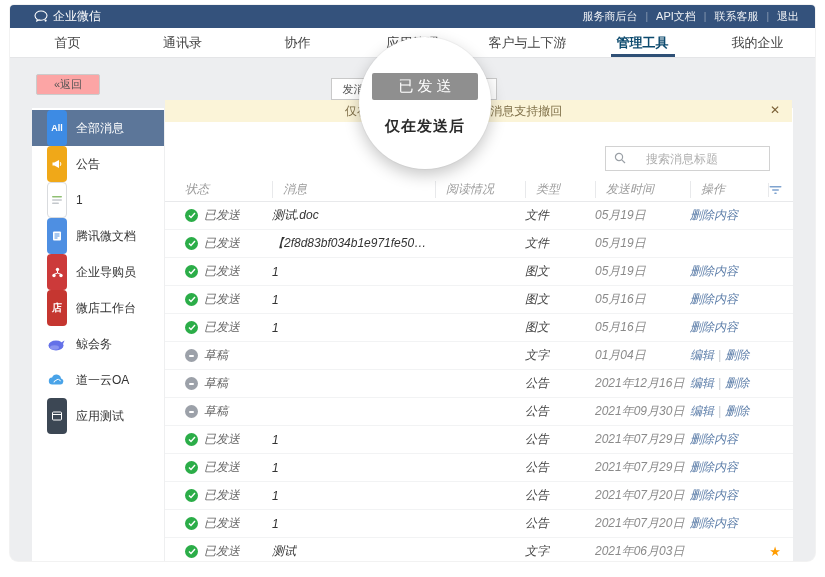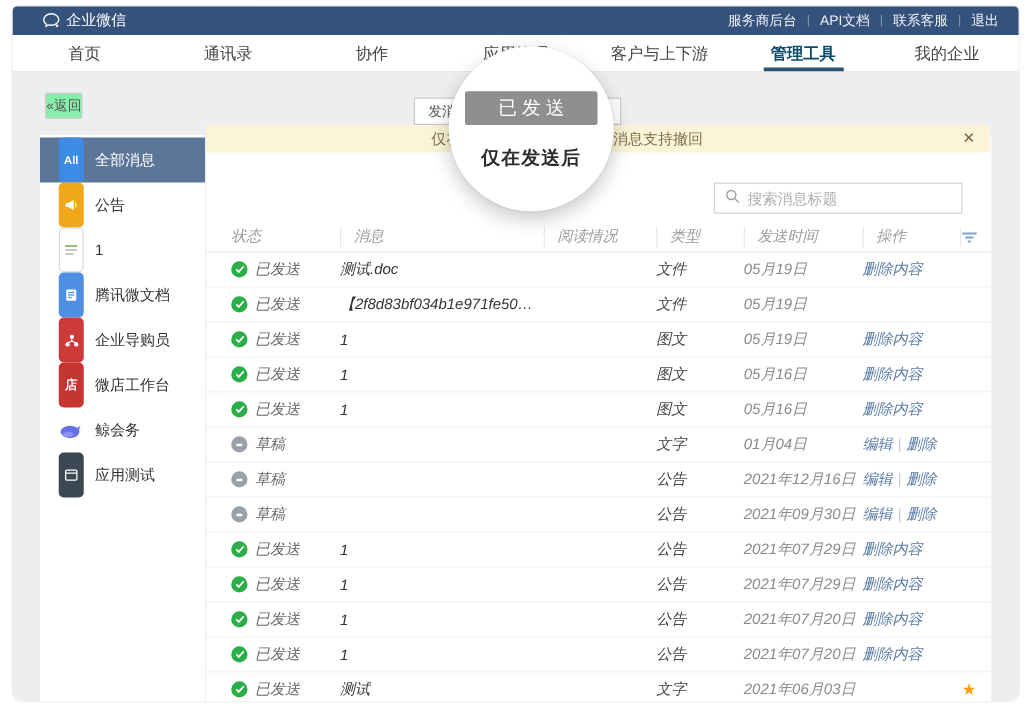"«返回" .back-btn { background: #86efac -> #fca5a5; padding: 0 0 -> 0 17px }
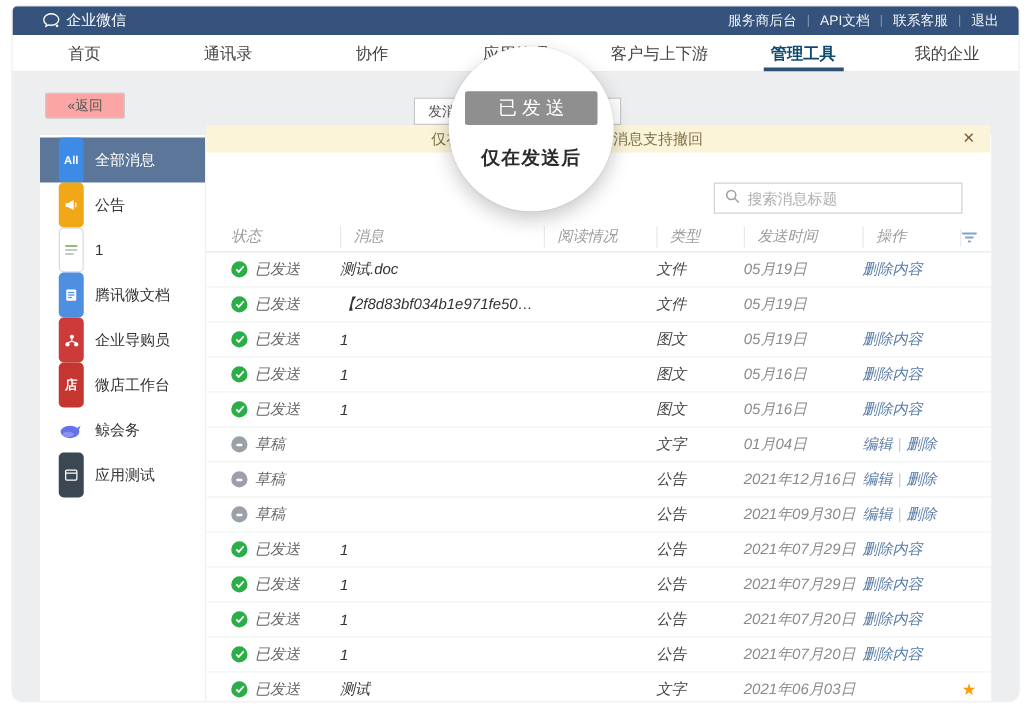"搜索消息标题" .search-box { gap: 6px -> 20px; width: 199px -> 165px }
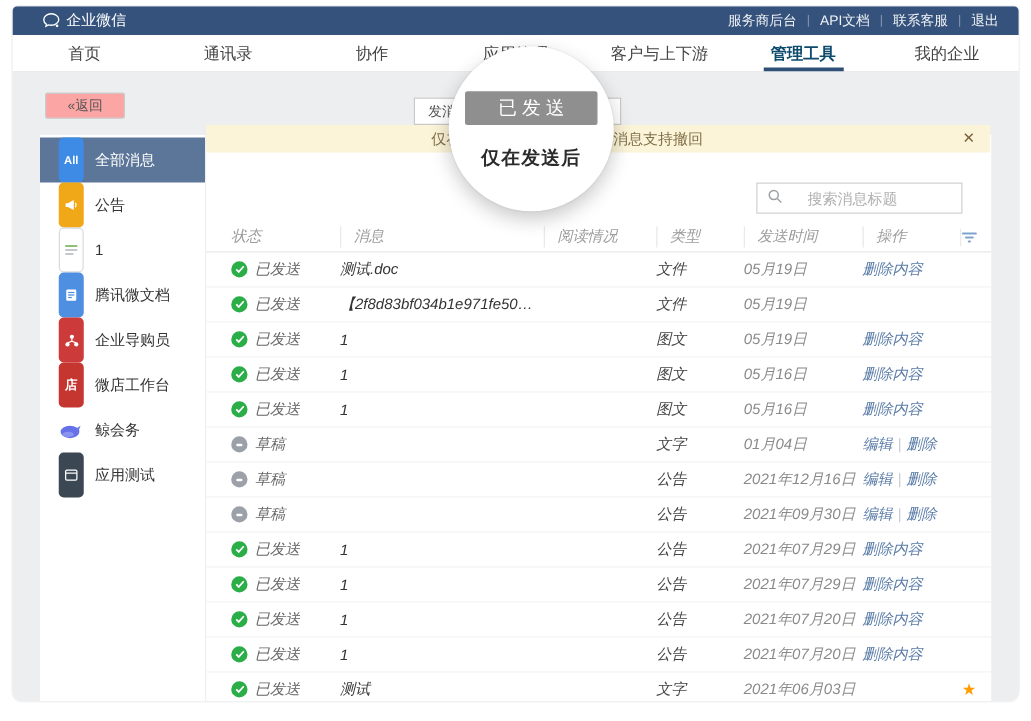"道一云OA" div.side-item { html: none -> <div> <span> <svg> <path></path> <path></path> </svg> </span> <span>道一云OA</span> </div> }
